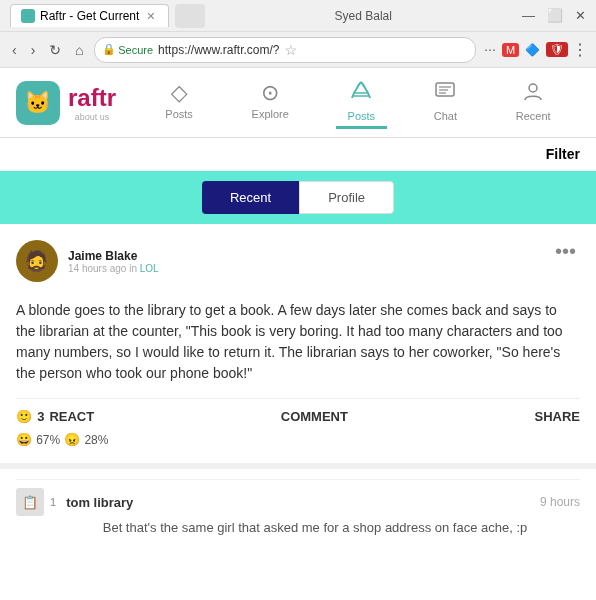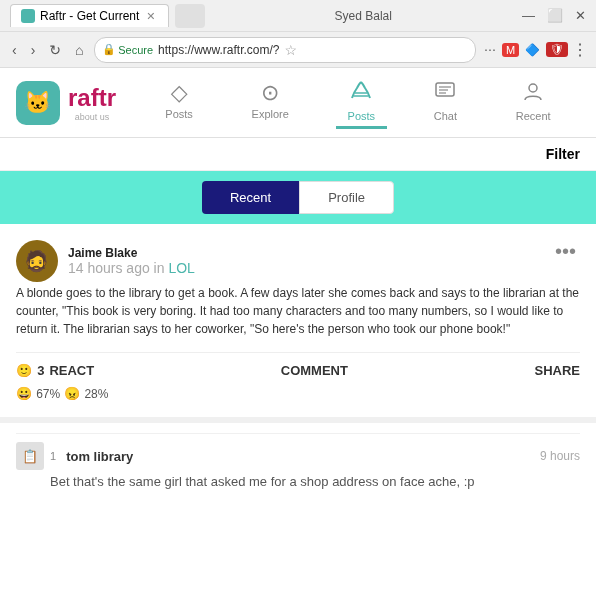"14 hours ago in LOL" .post-meta { font-size: 14px -> 10px }
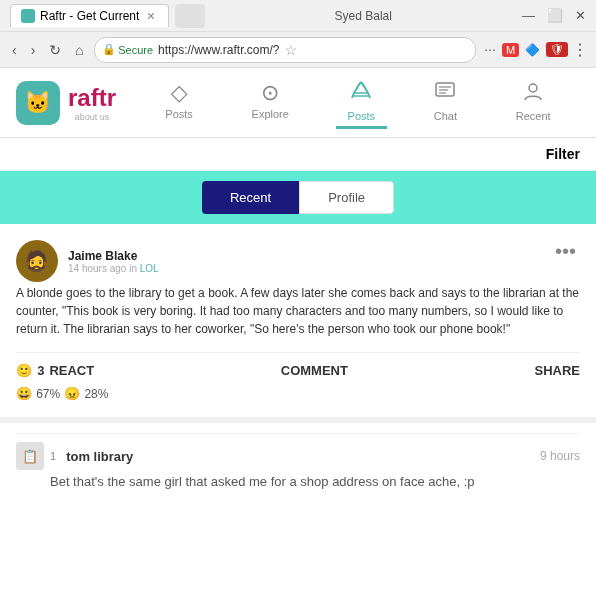"A blonde goes to the" .post-text { font-size: 12px -> 14px; margin-top: 2px -> 18px }
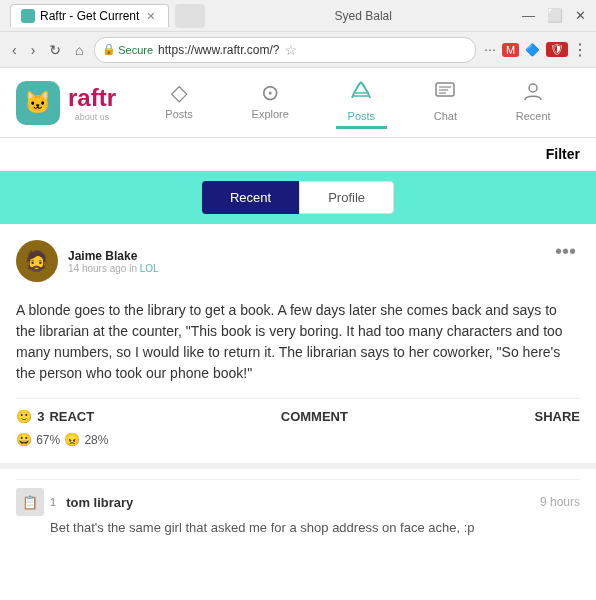"Bet that's the same girl" .comment-text { text-align: none -> center }
